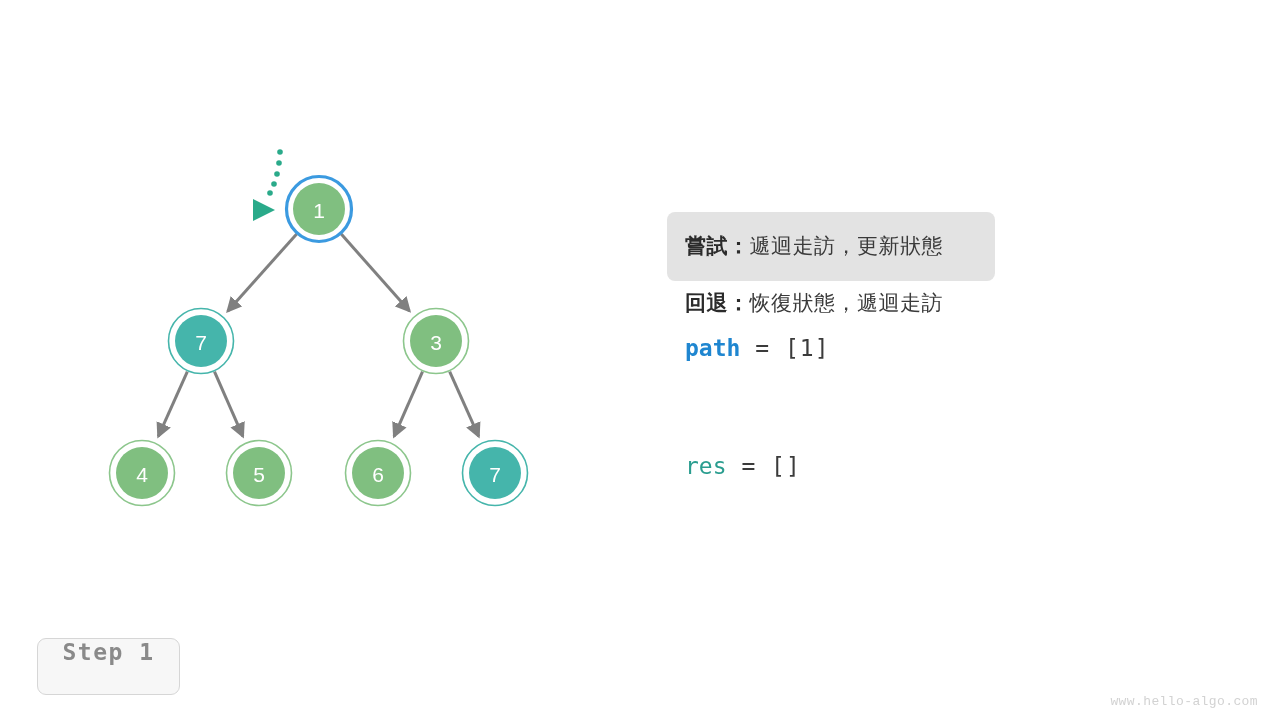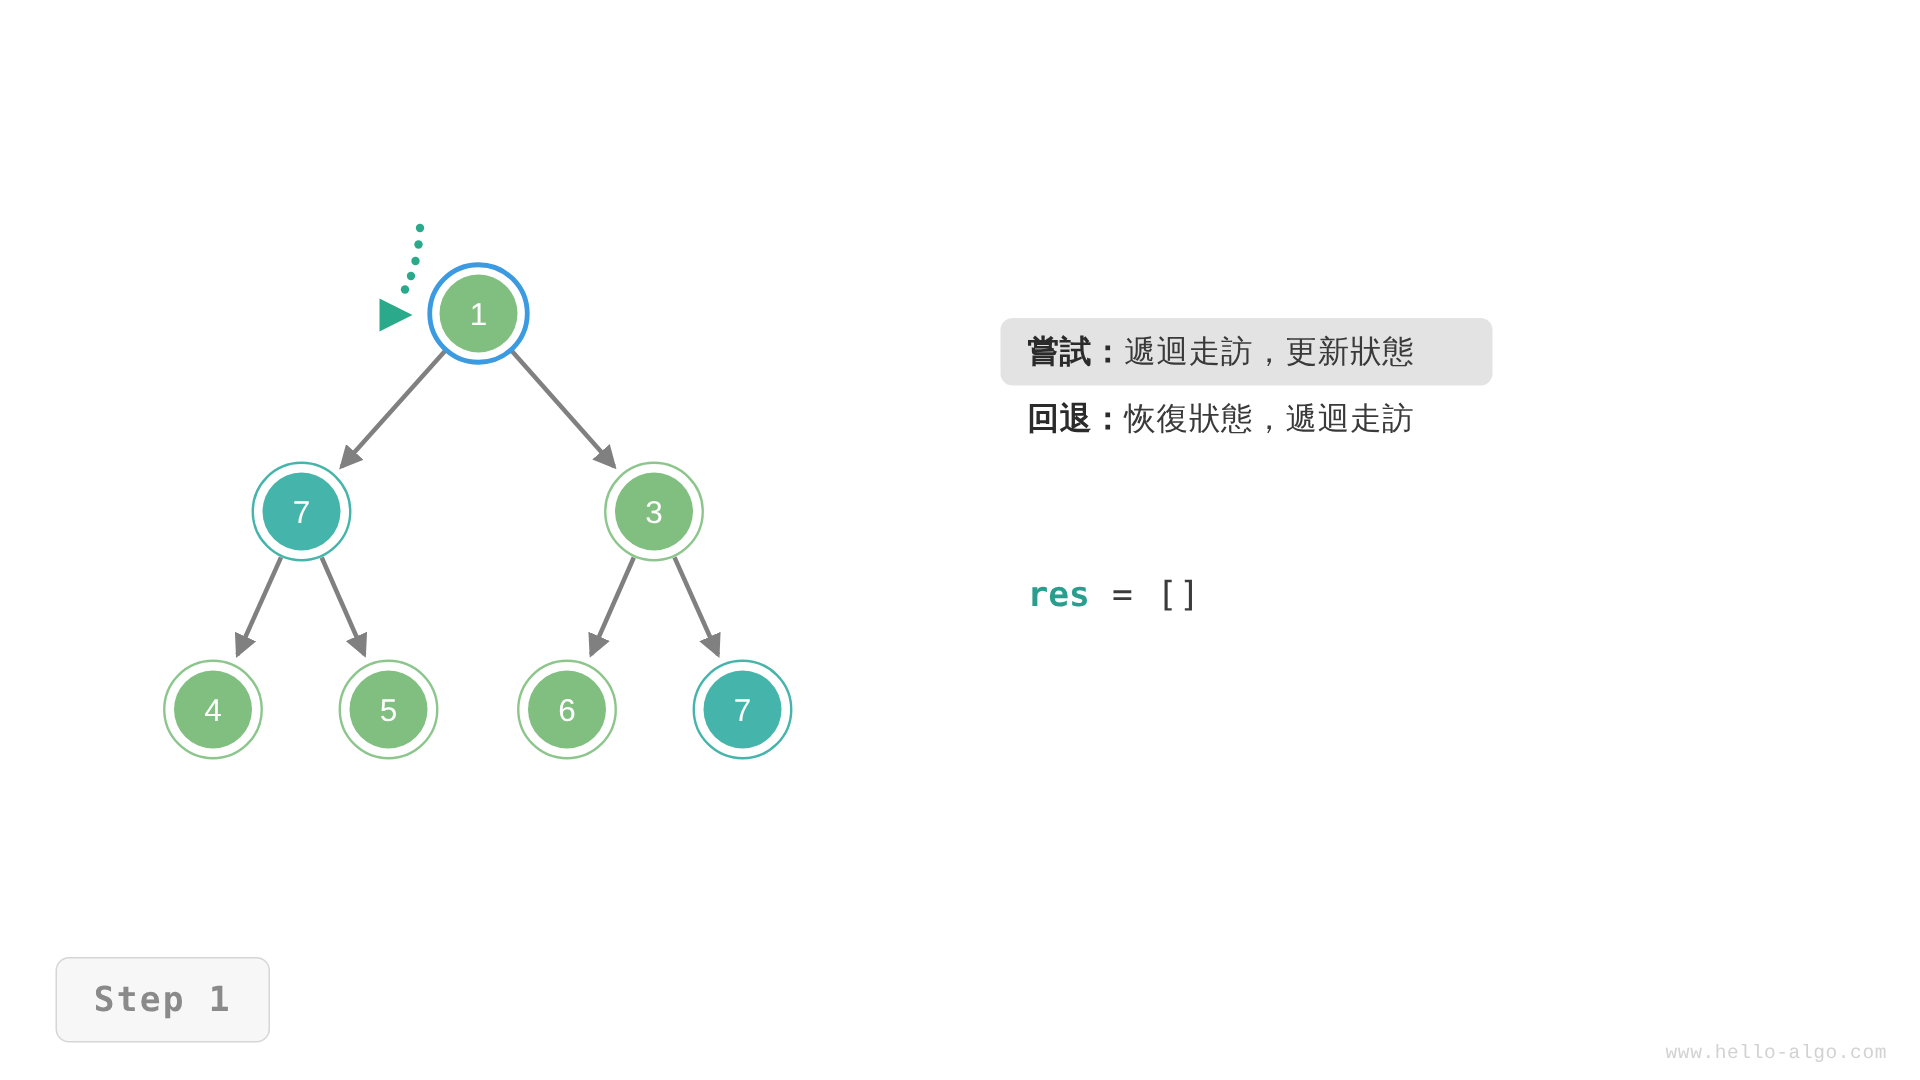"嘗試：遞迴走訪，更新狀態" .line.highlight { padding: 0 18px -> 12px 18px }
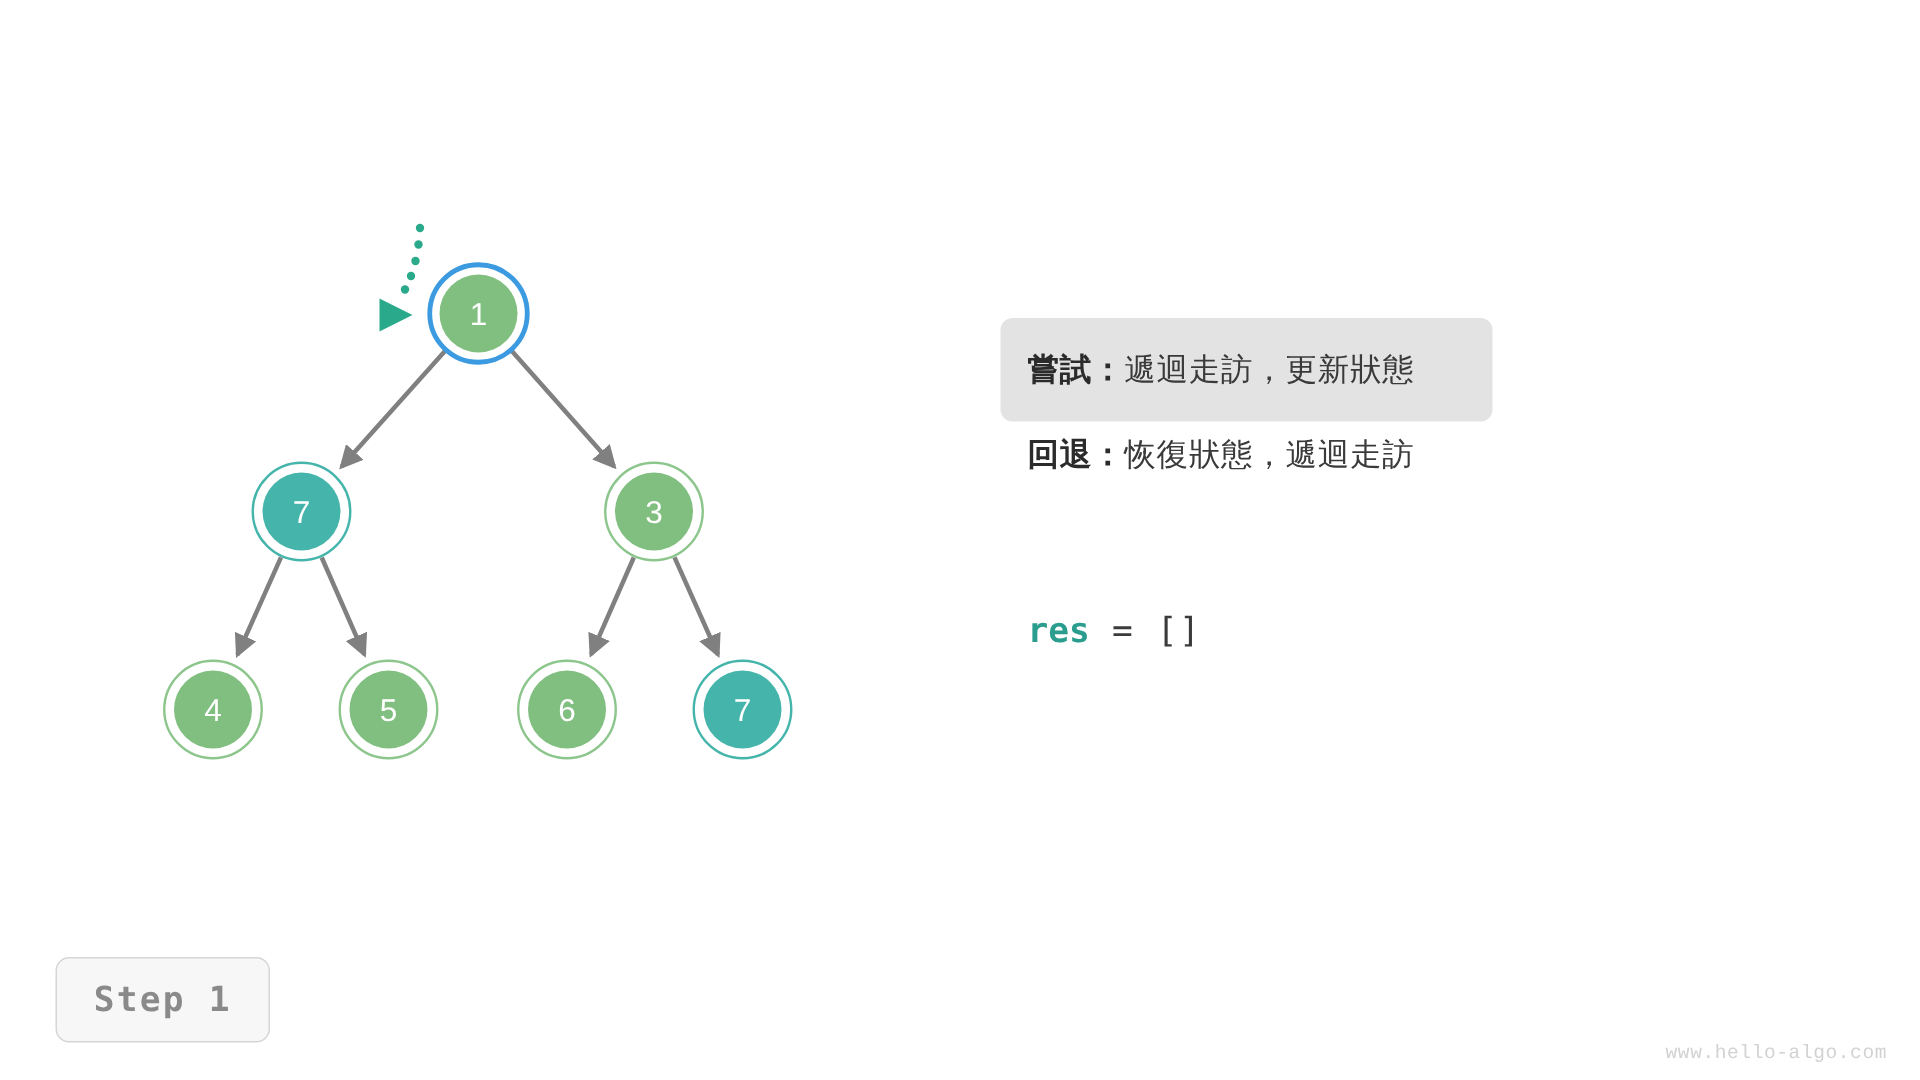"path = [1]" div.line { html: none -> <div> <span>path</span><span> = [1]</span> </div> }
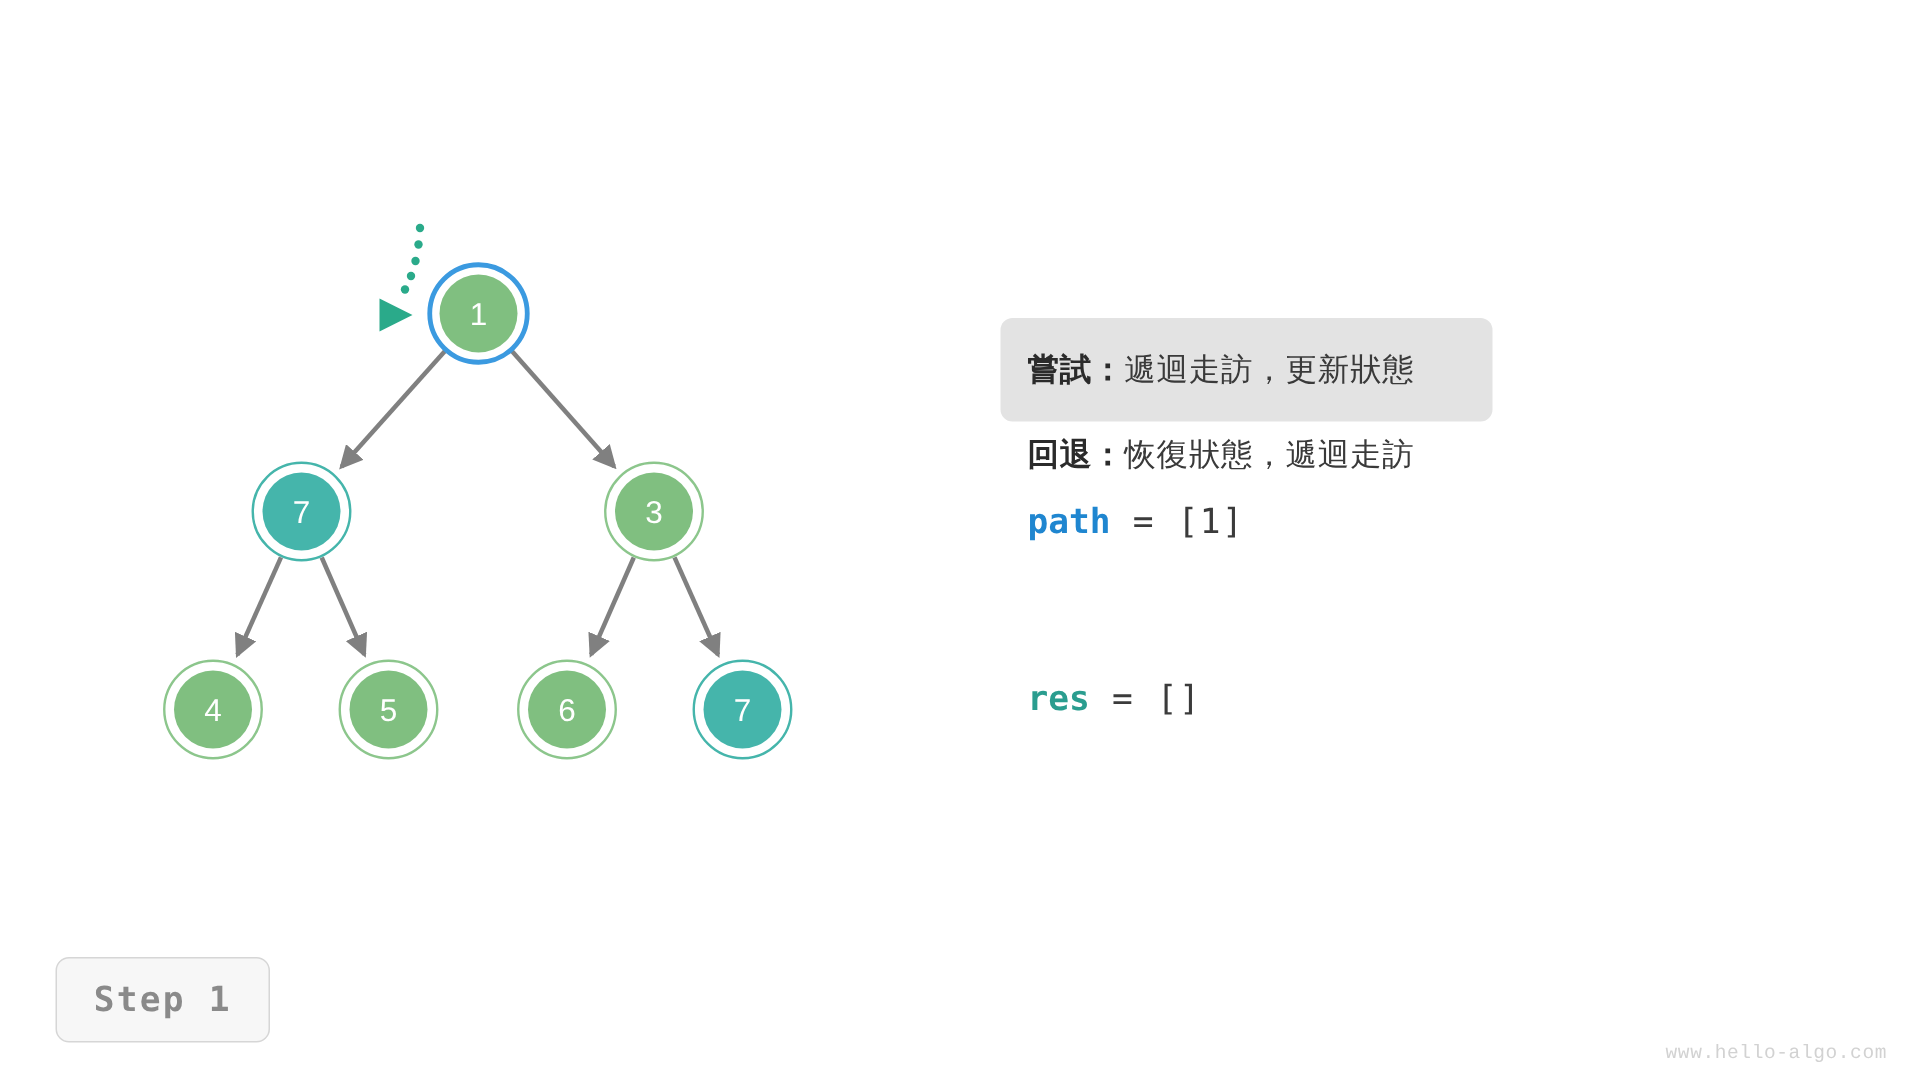"res" .var-res { font-weight: bold -> normal }
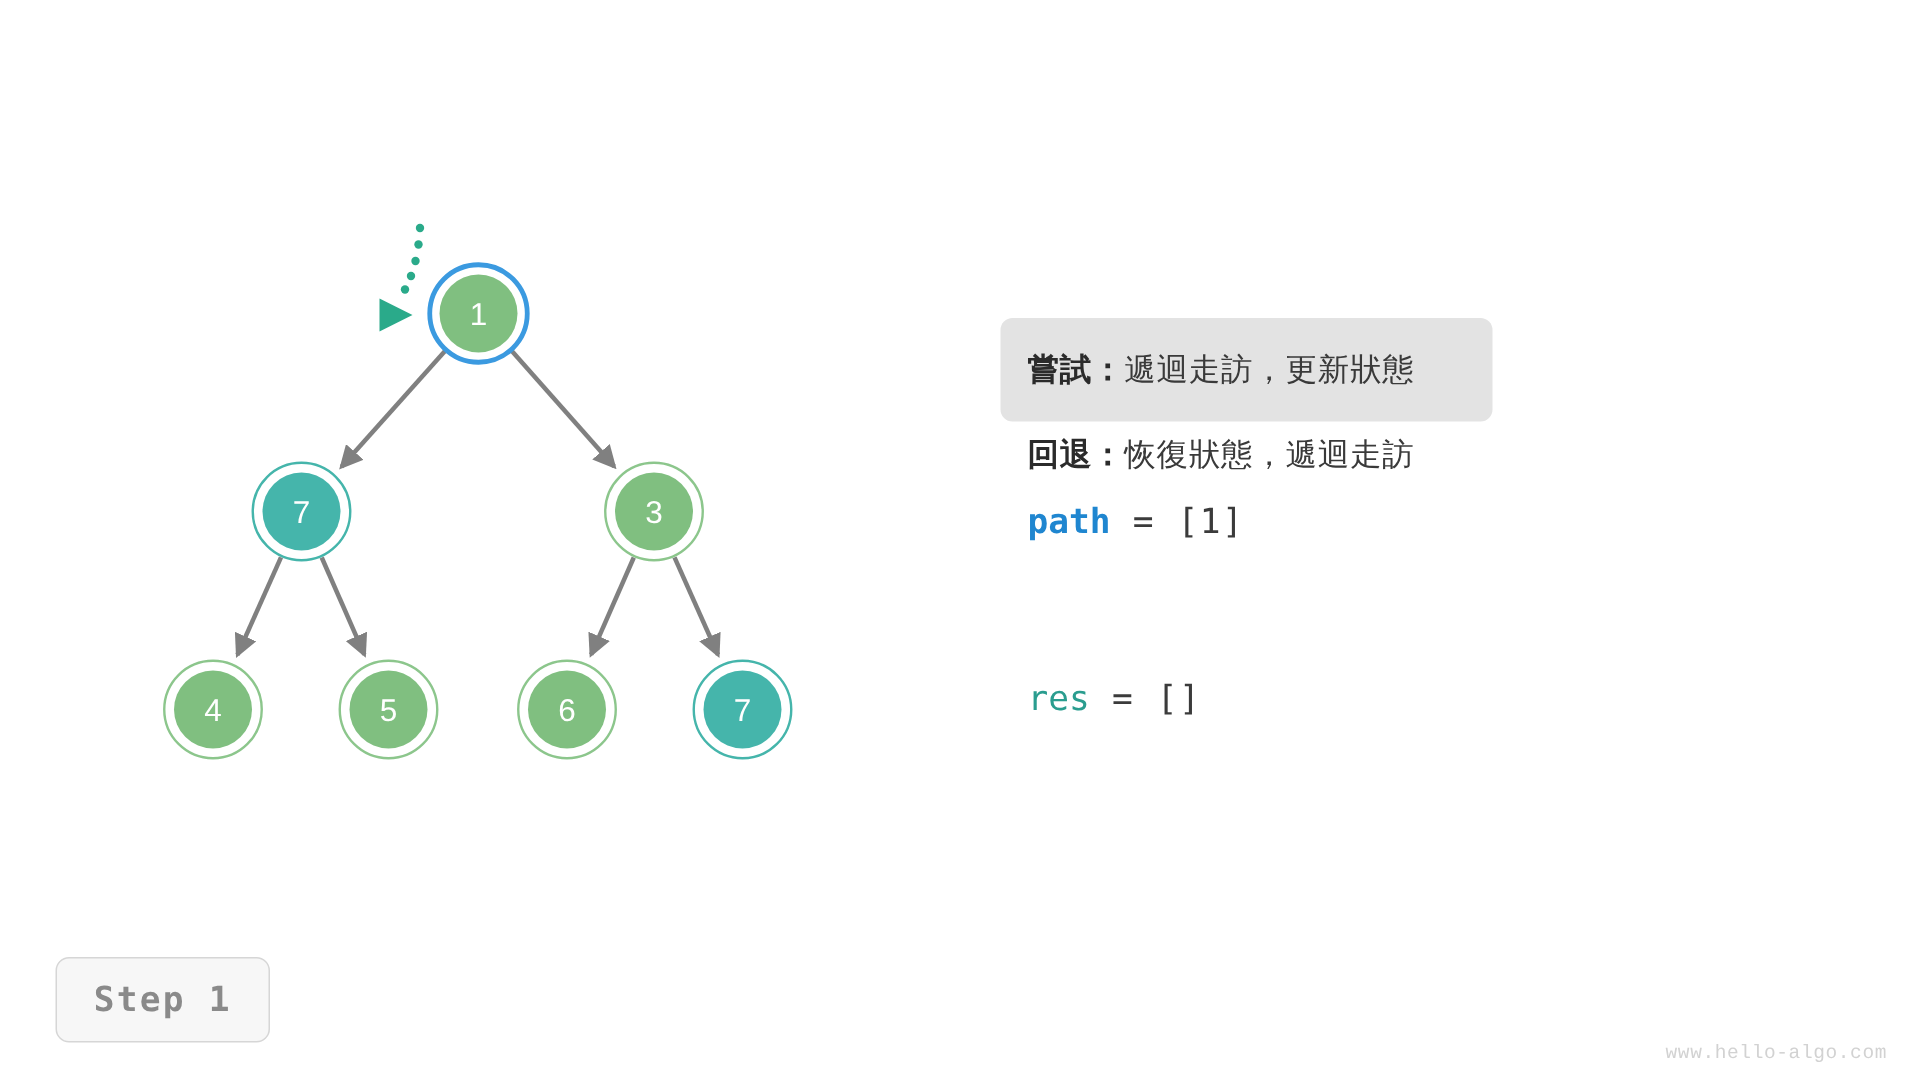"Step 1" .step-badge { align-items: center -> none }
